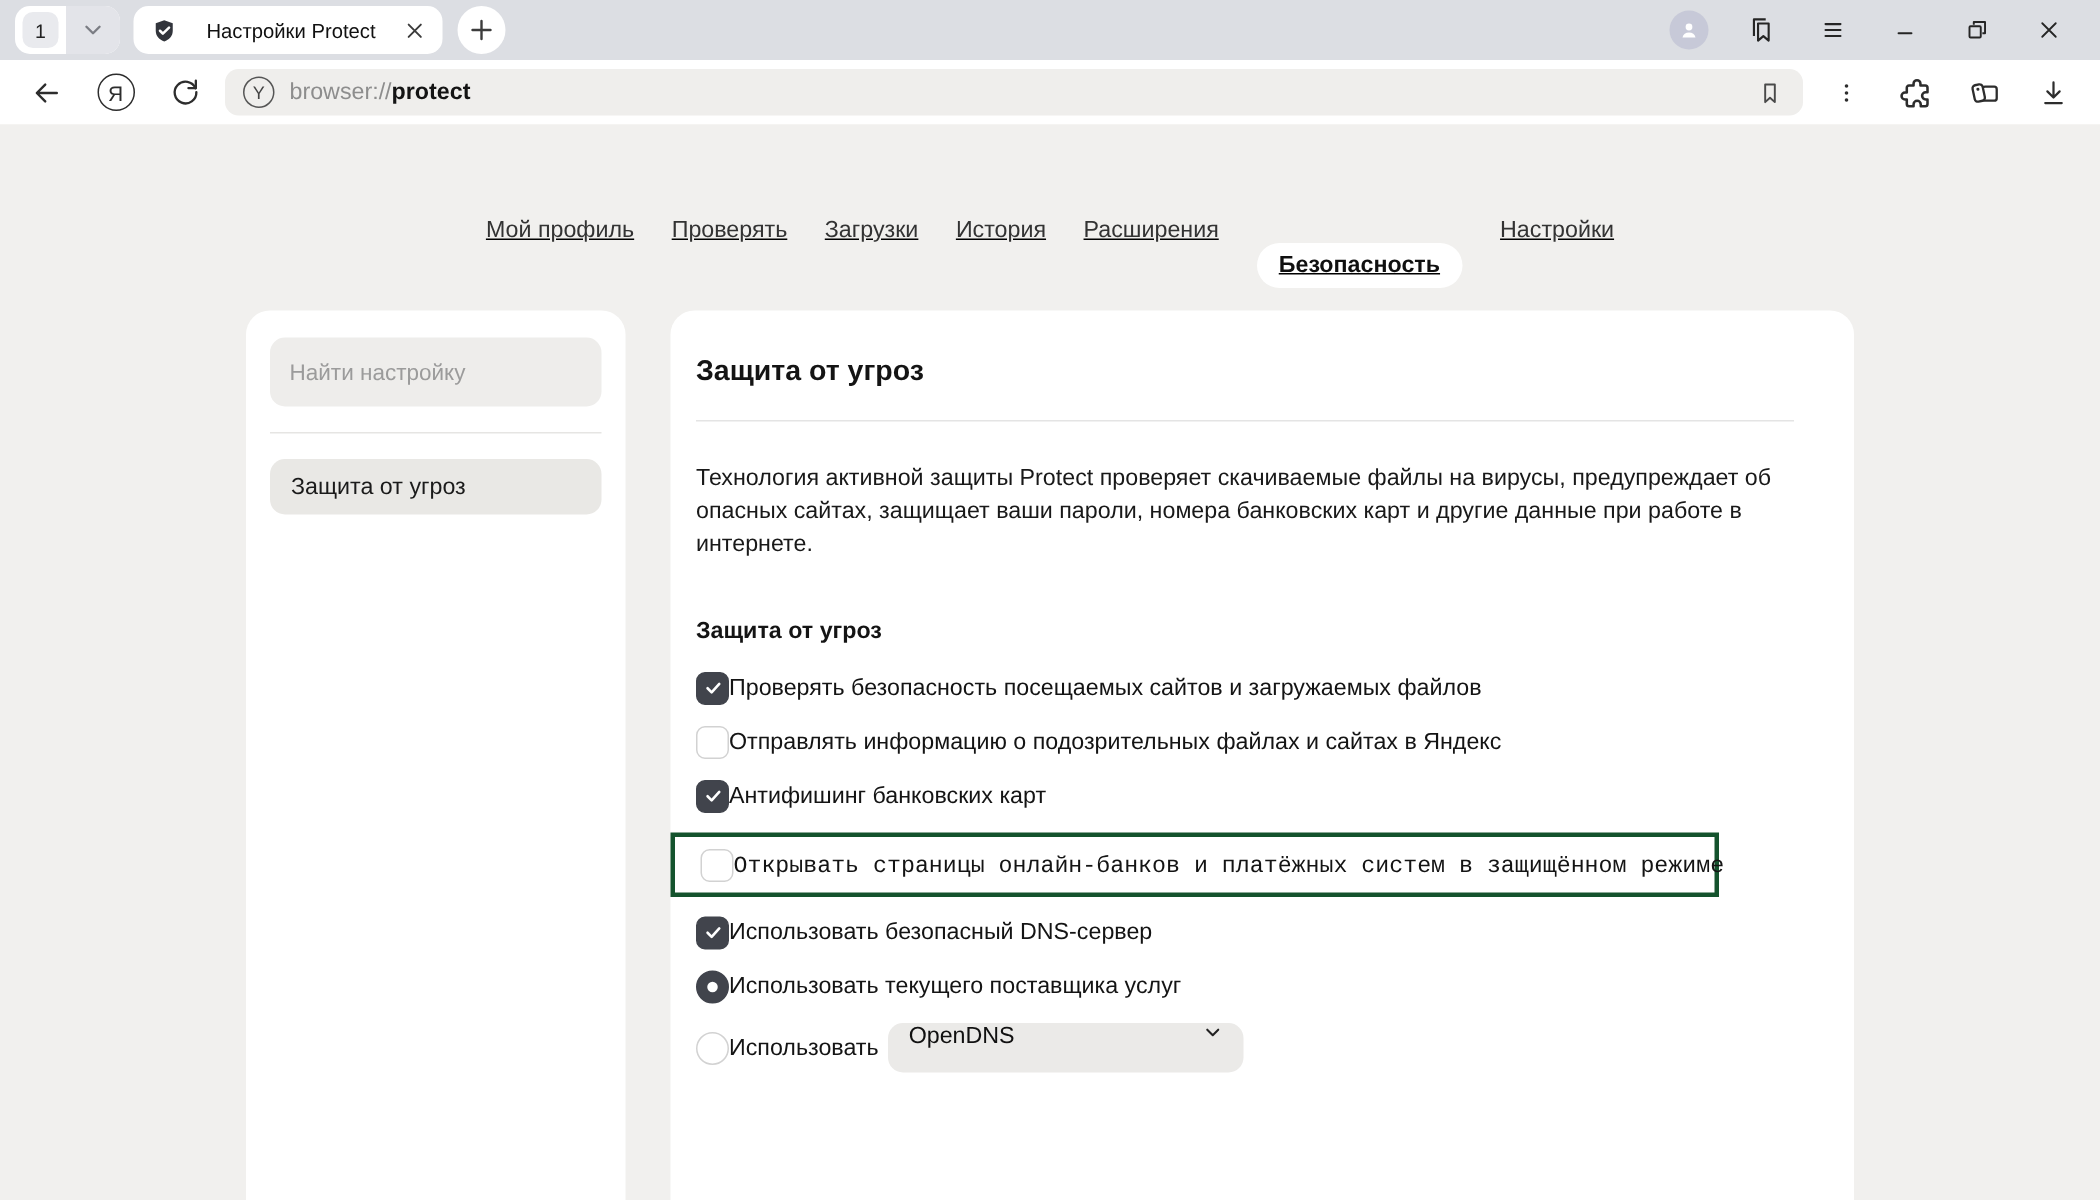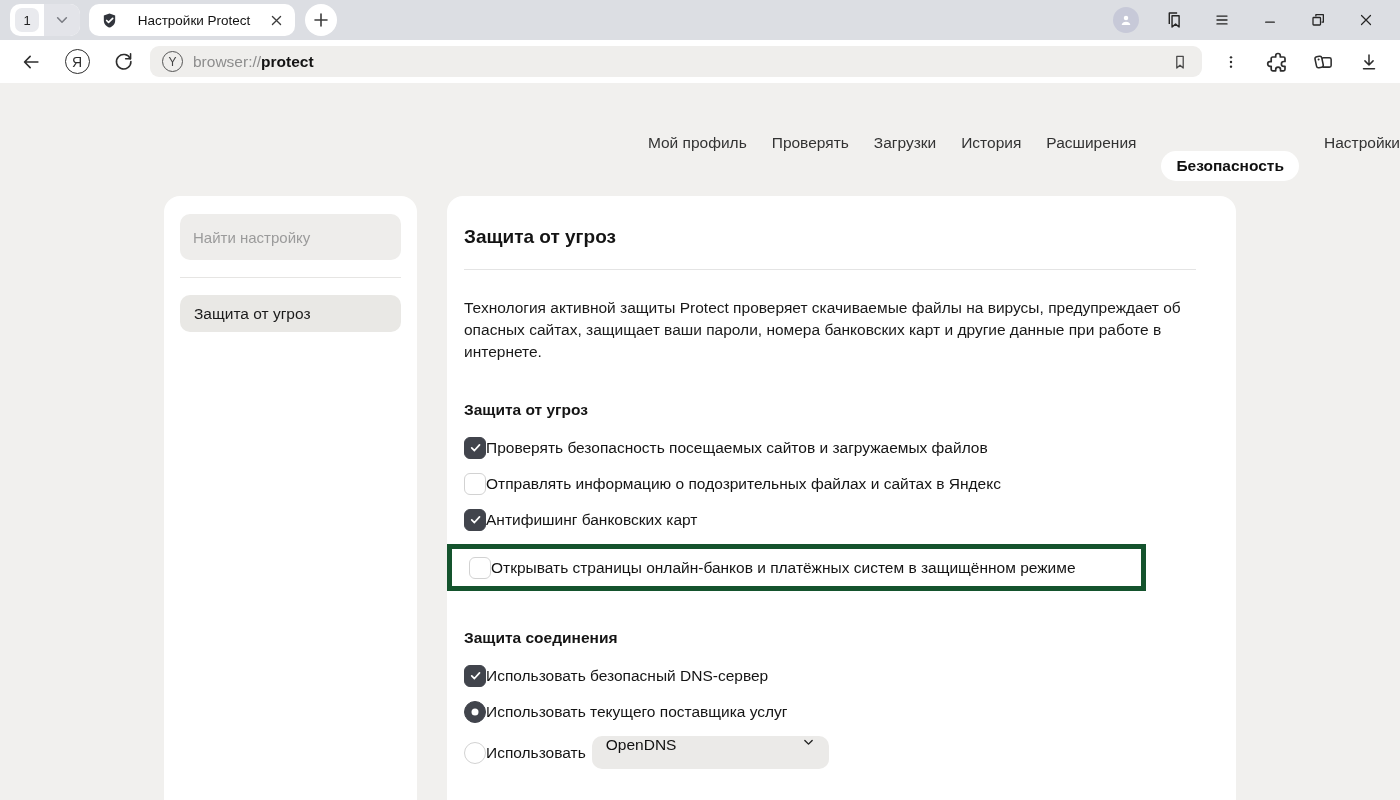"Мой профиль" .nav { justify-content: flex-end -> center; padding-top: 22px -> 33px; text-decoration: none -> underline }
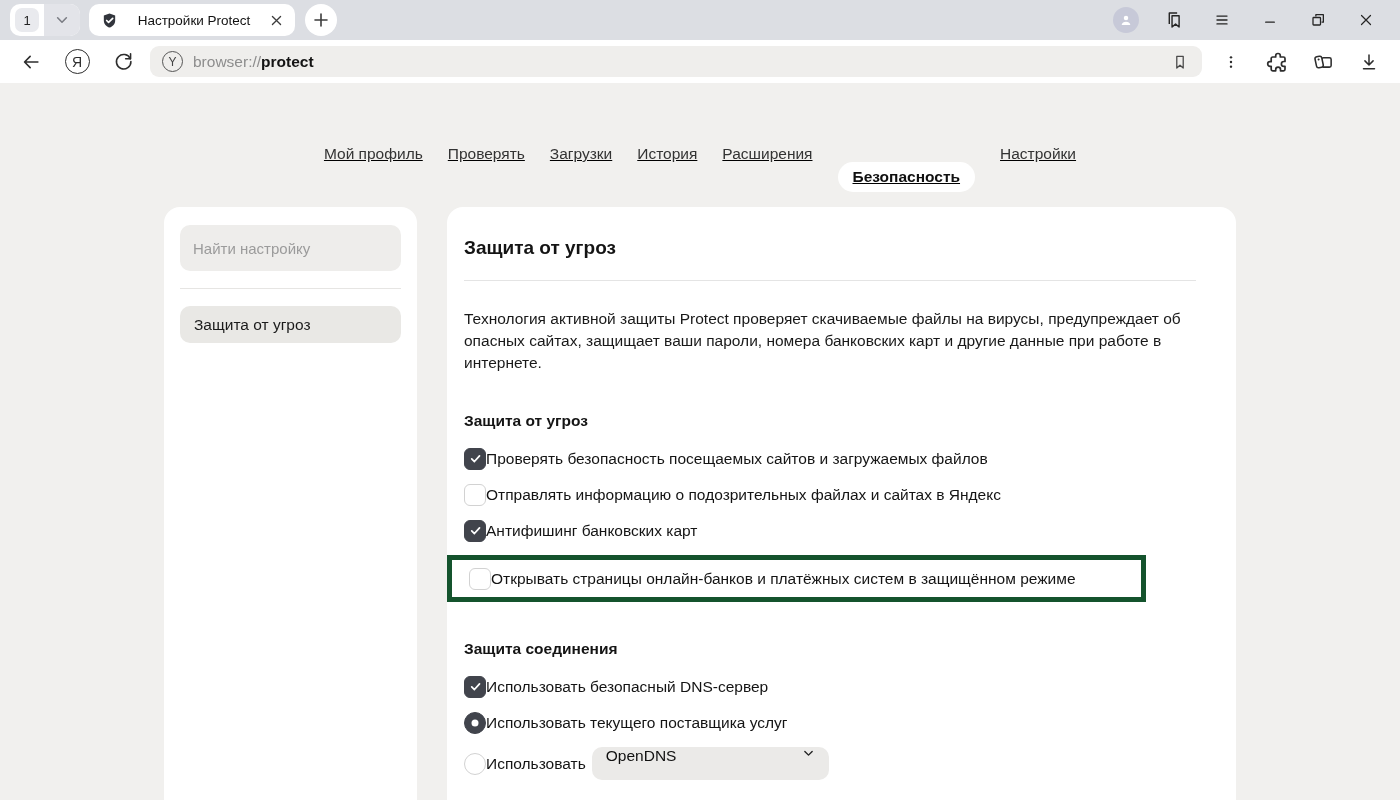"Открывать страницы онлайн-банков и" .highlight-box { border: 5px solid #14532d -> 3px solid #14532d; font-family: none -> Liberation Mono, monospace }
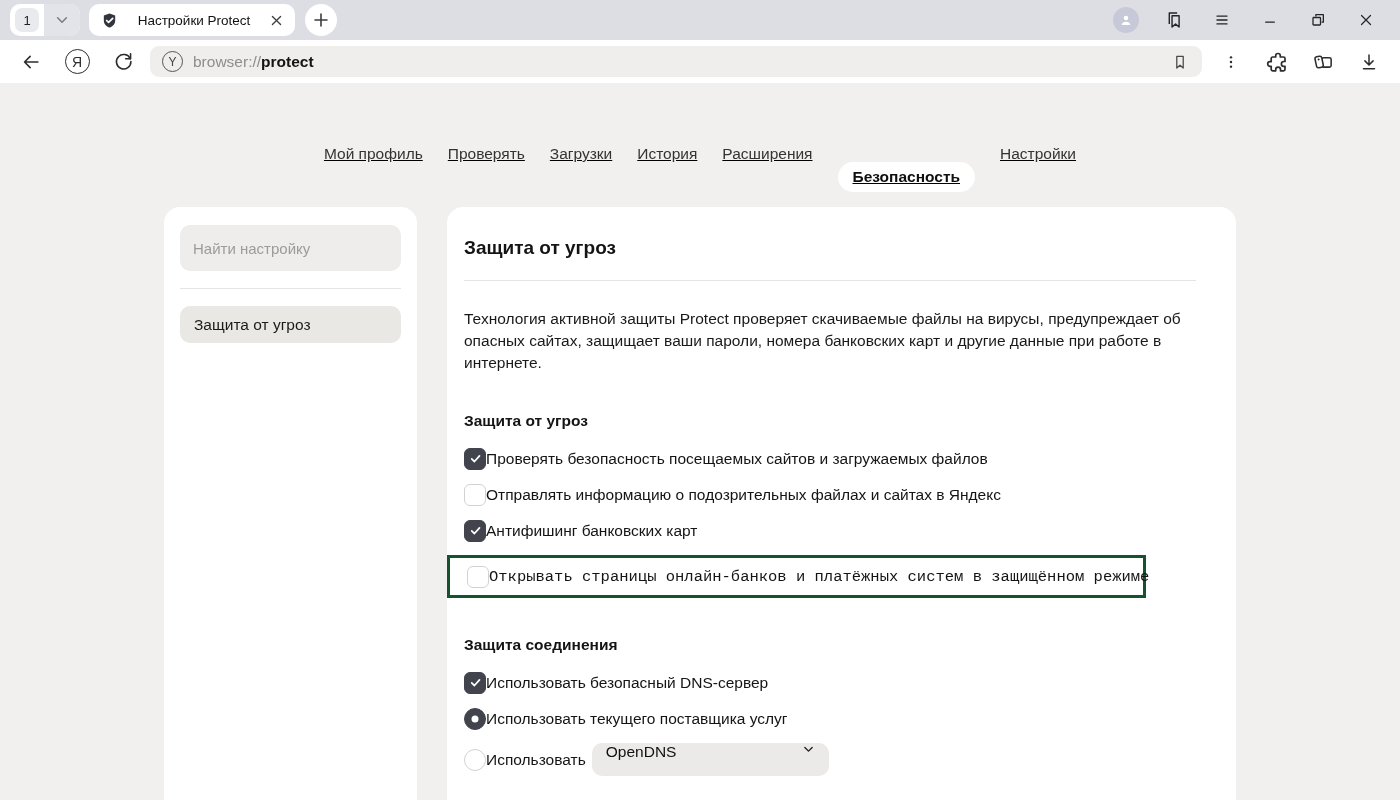"Защита соединения" div.sec-heading { html: <div>Защита соединения</div> -> none }
